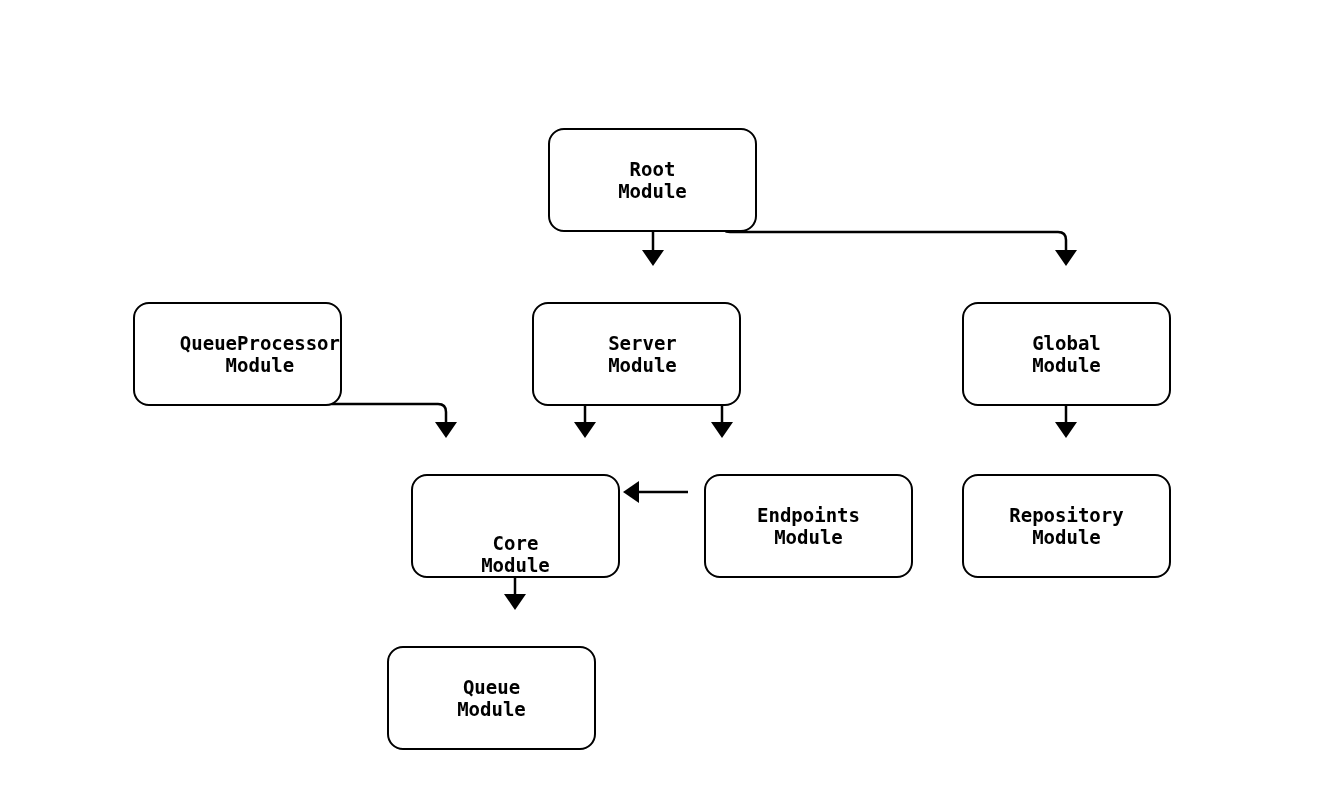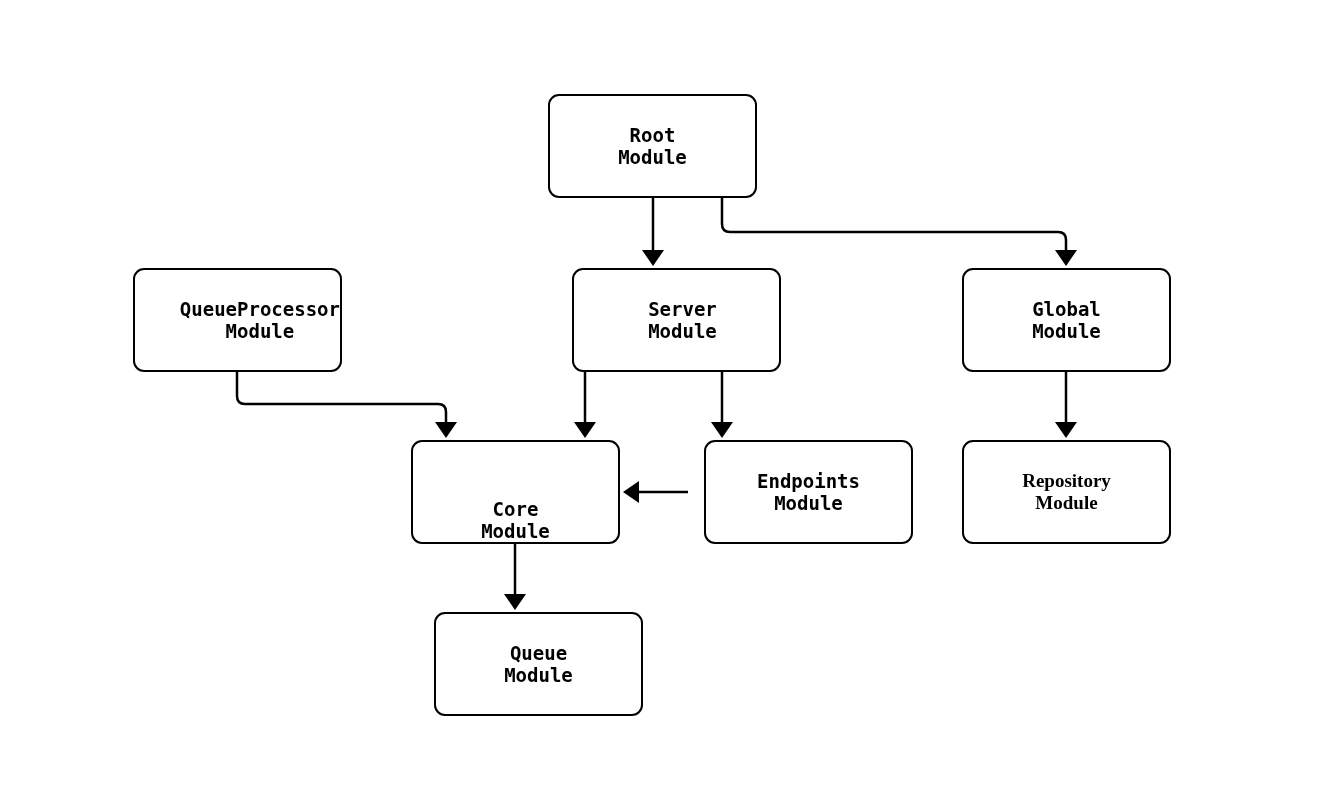"Root" .node { border-radius: 11px -> 16px; margin-top: none -> 34px }
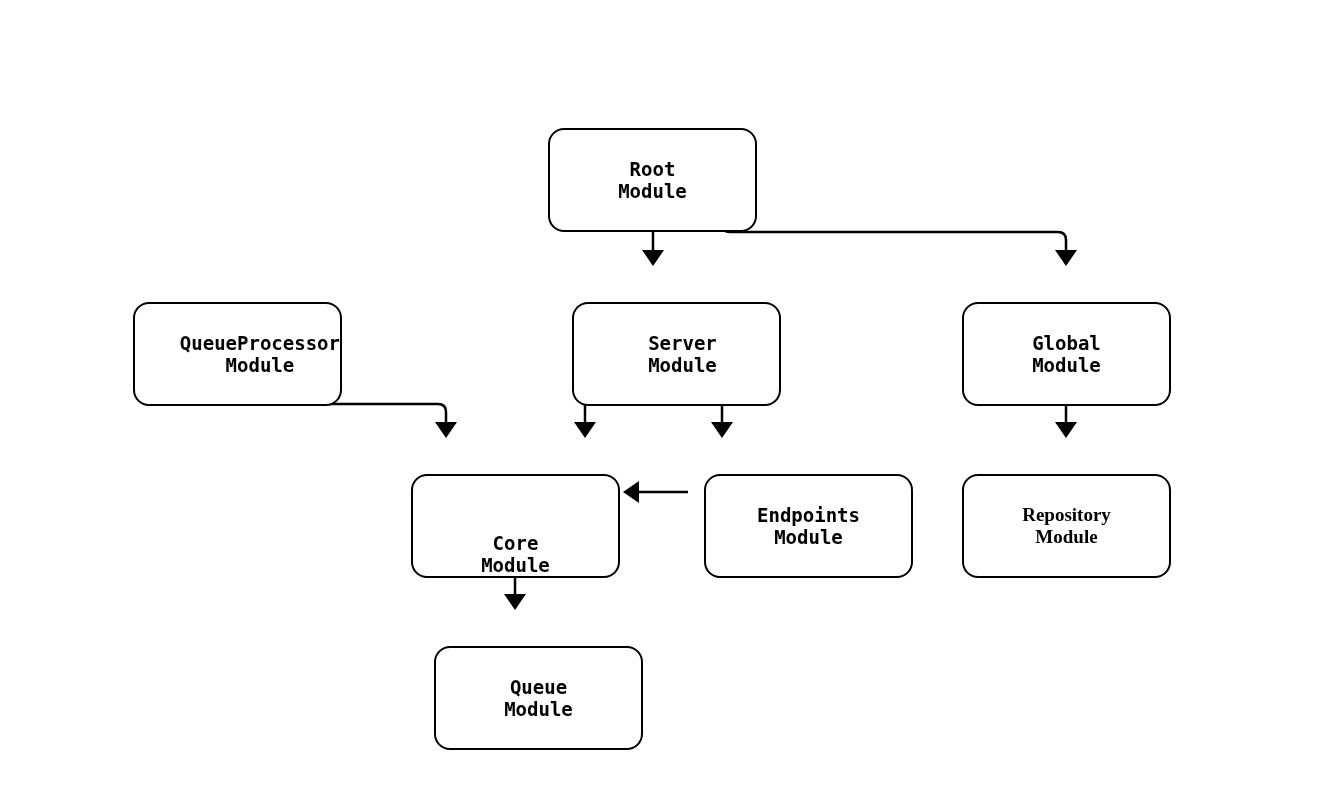"Server" .pos-server { left: 572px -> 532px }
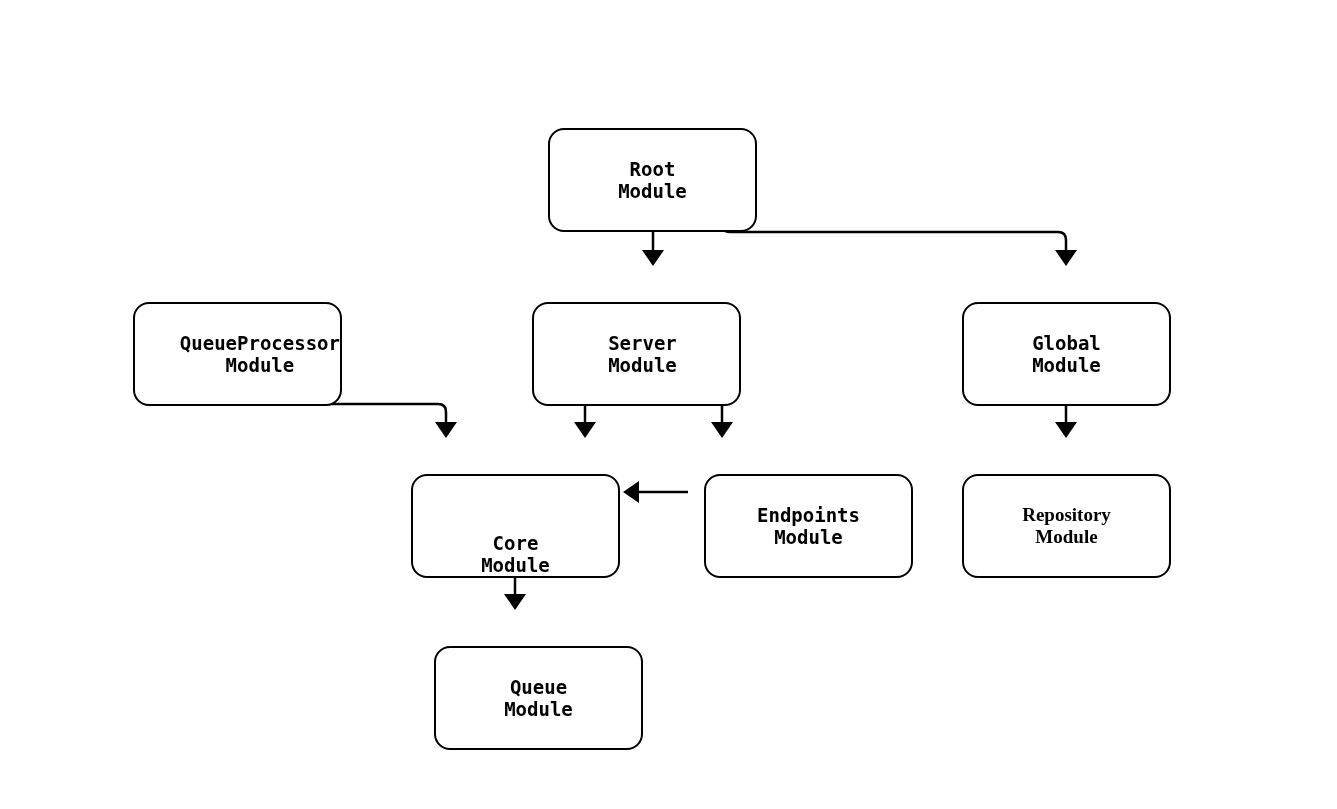"Repository" .pos-repository { font-family: Liberation Serif, serif -> none }
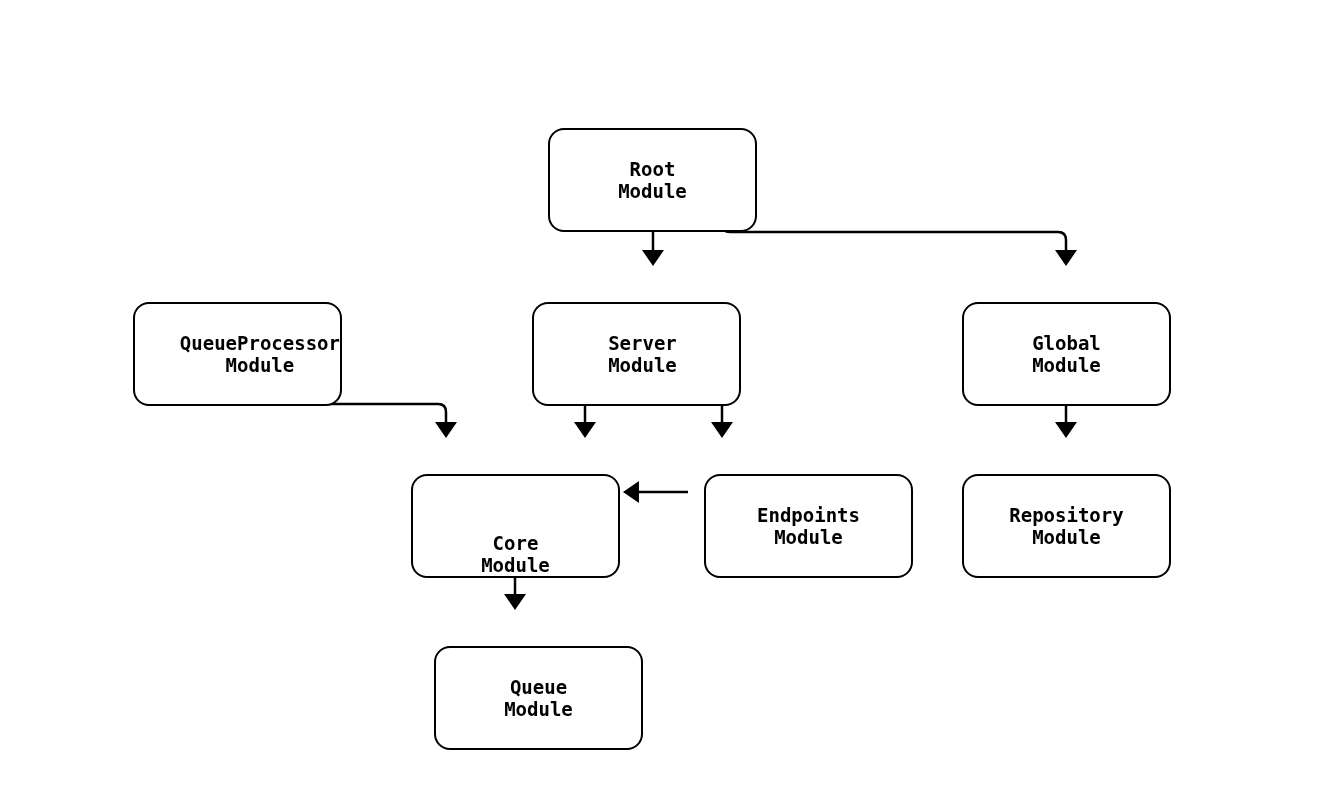"Queue" .pos-queue { left: 434px -> 387px }
